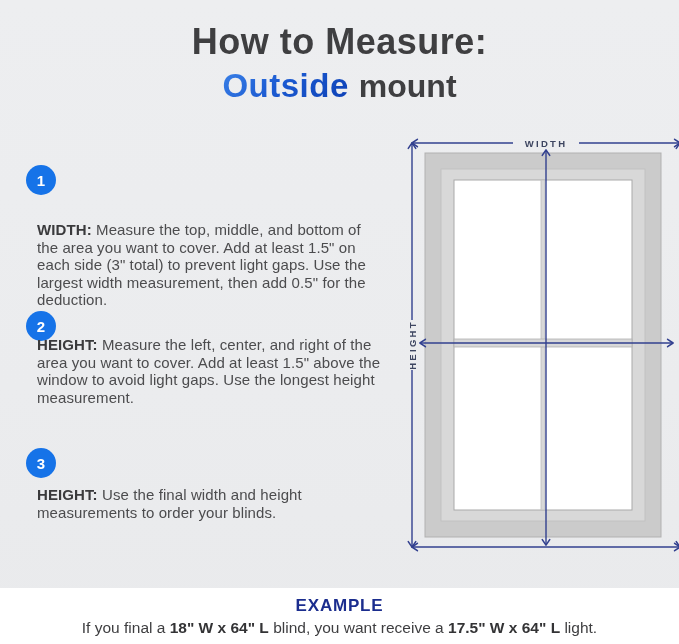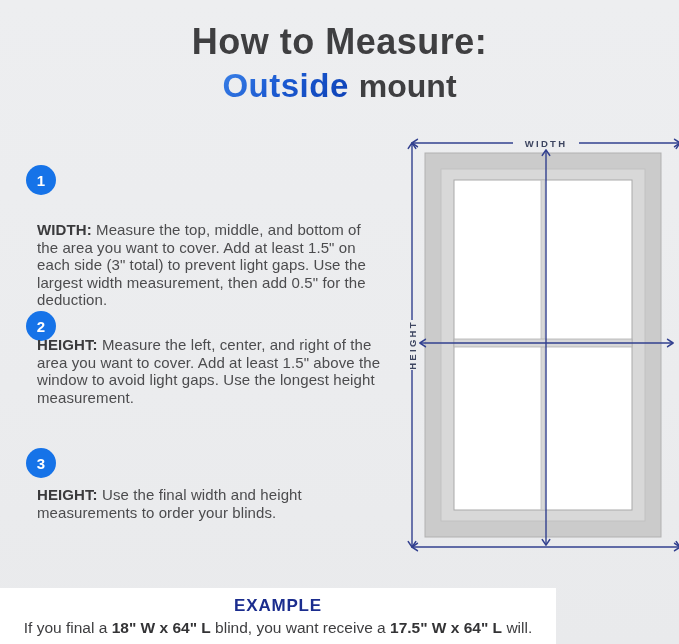"EXAMPLE" .footer { width: 556px -> 679px }
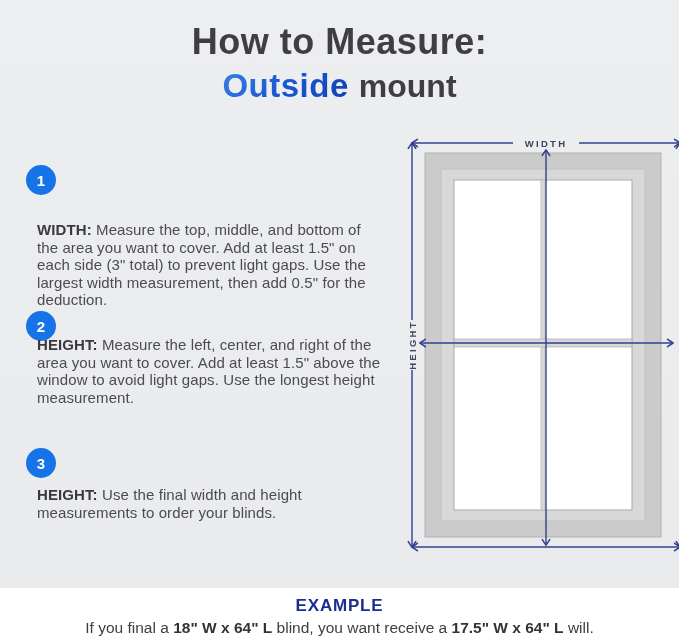"will." span { text: will -> light }
